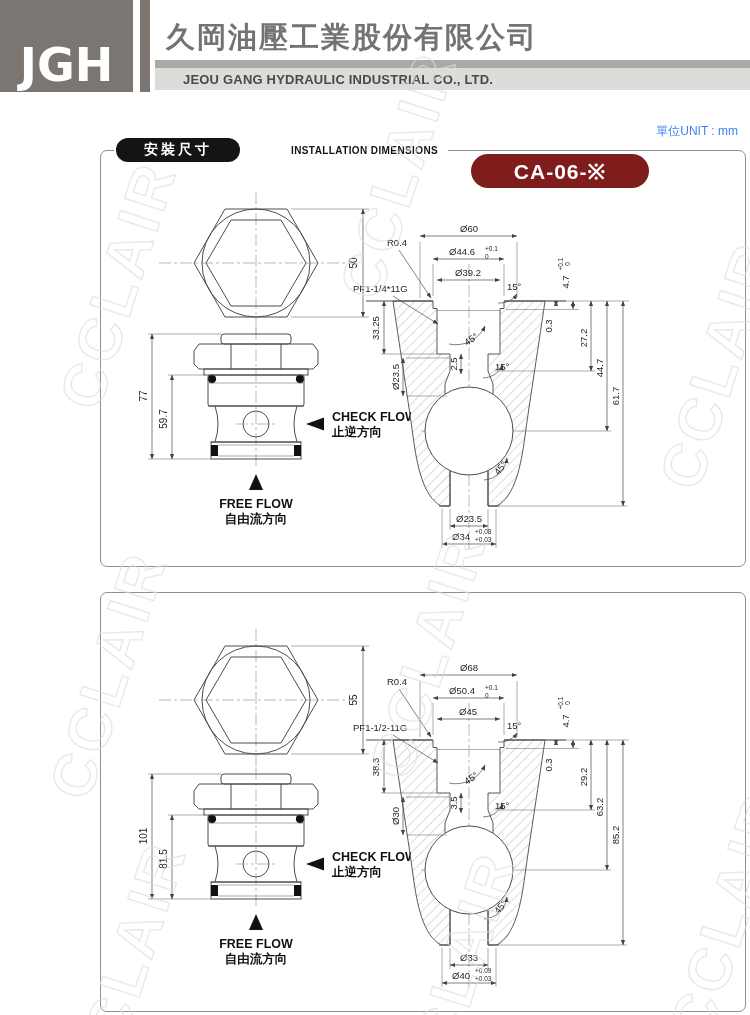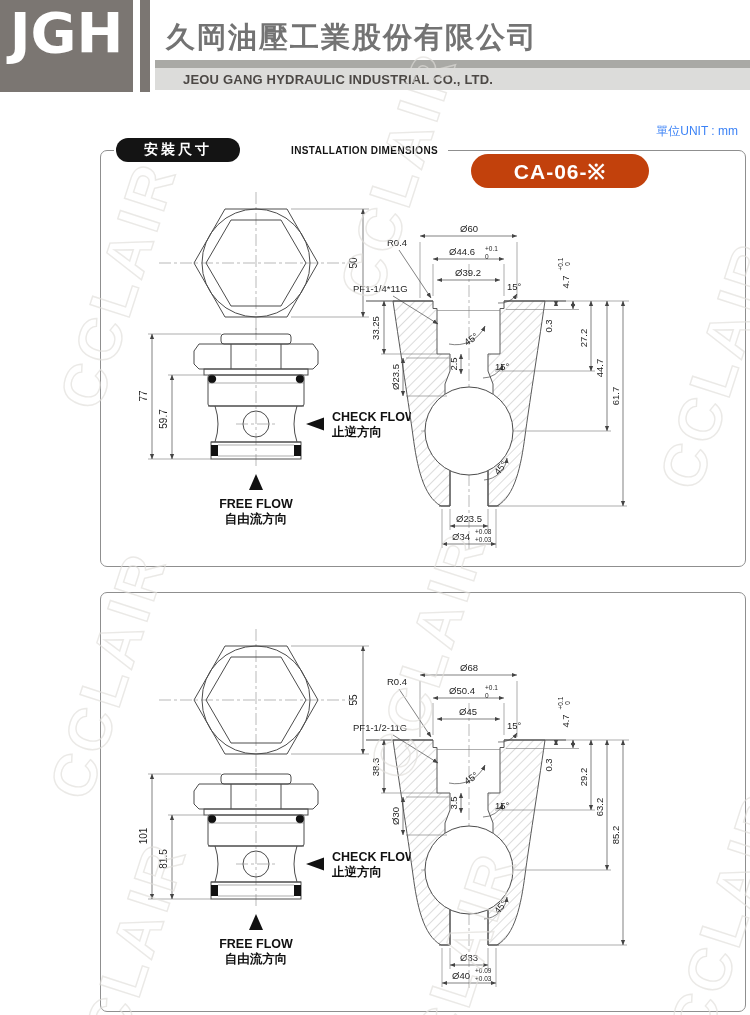"JGH" .logo-box { align-items: flex-start -> flex-end; font-size: 56px -> 46px }
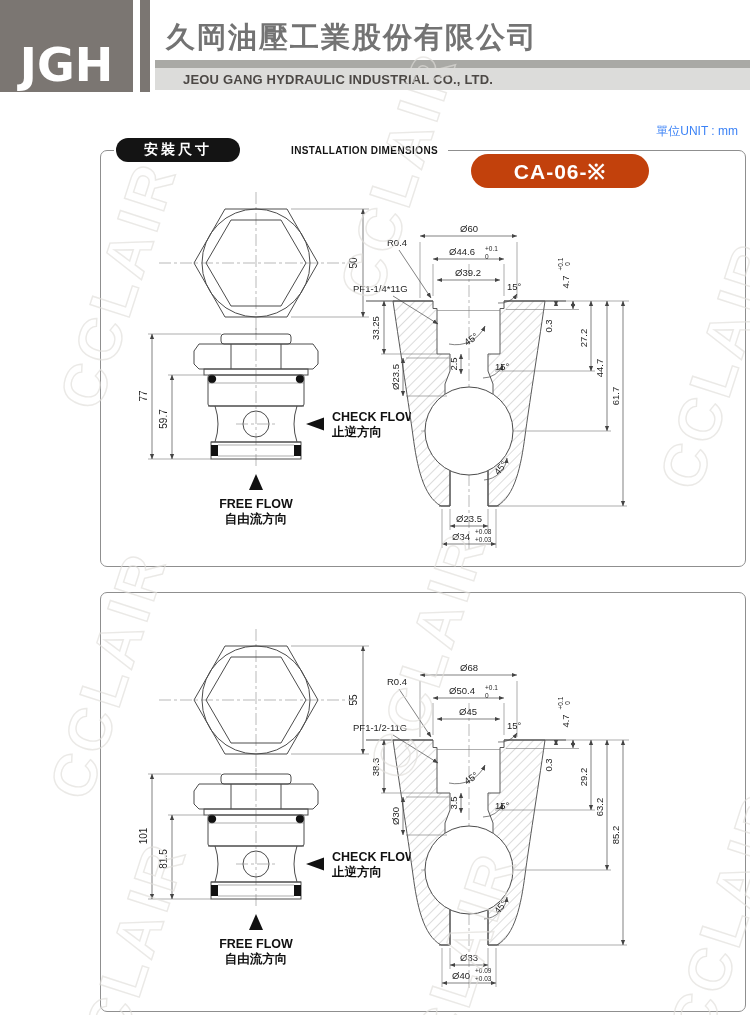"CA-06-※" .model-badge { background: #c2410c -> #7f1d1d }
